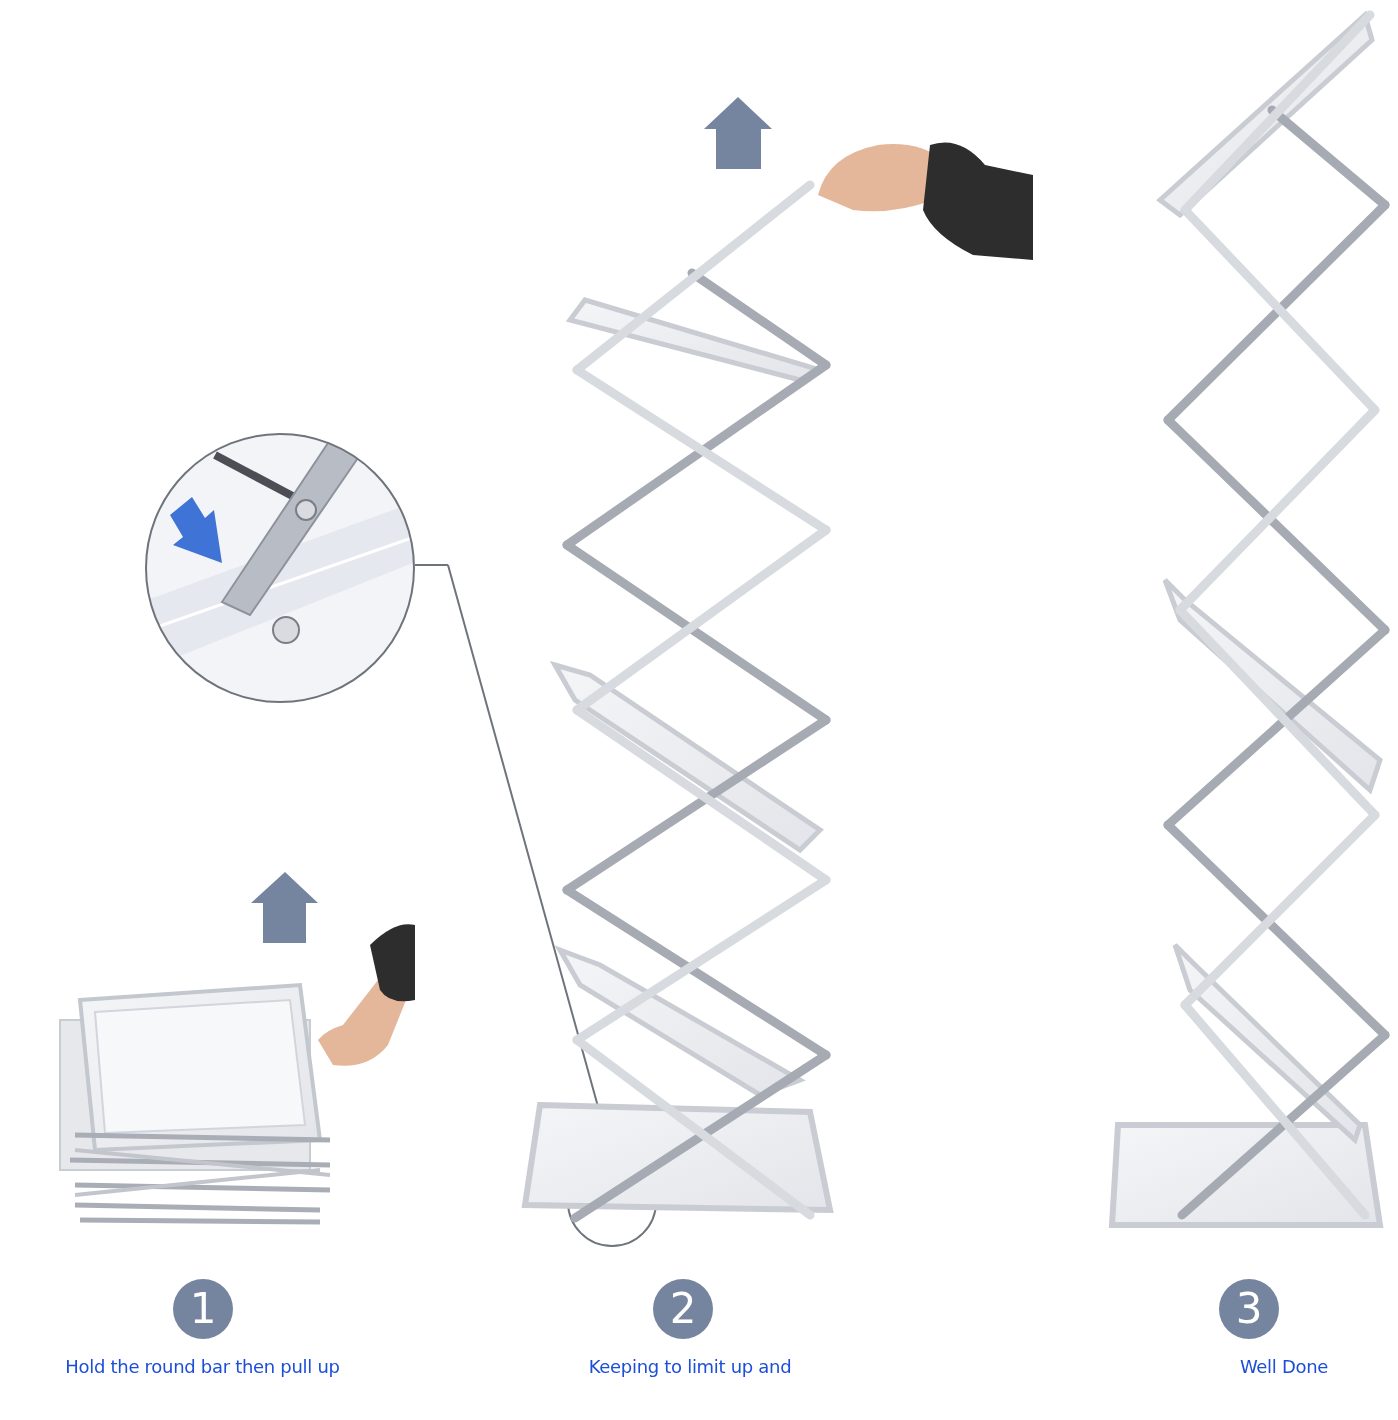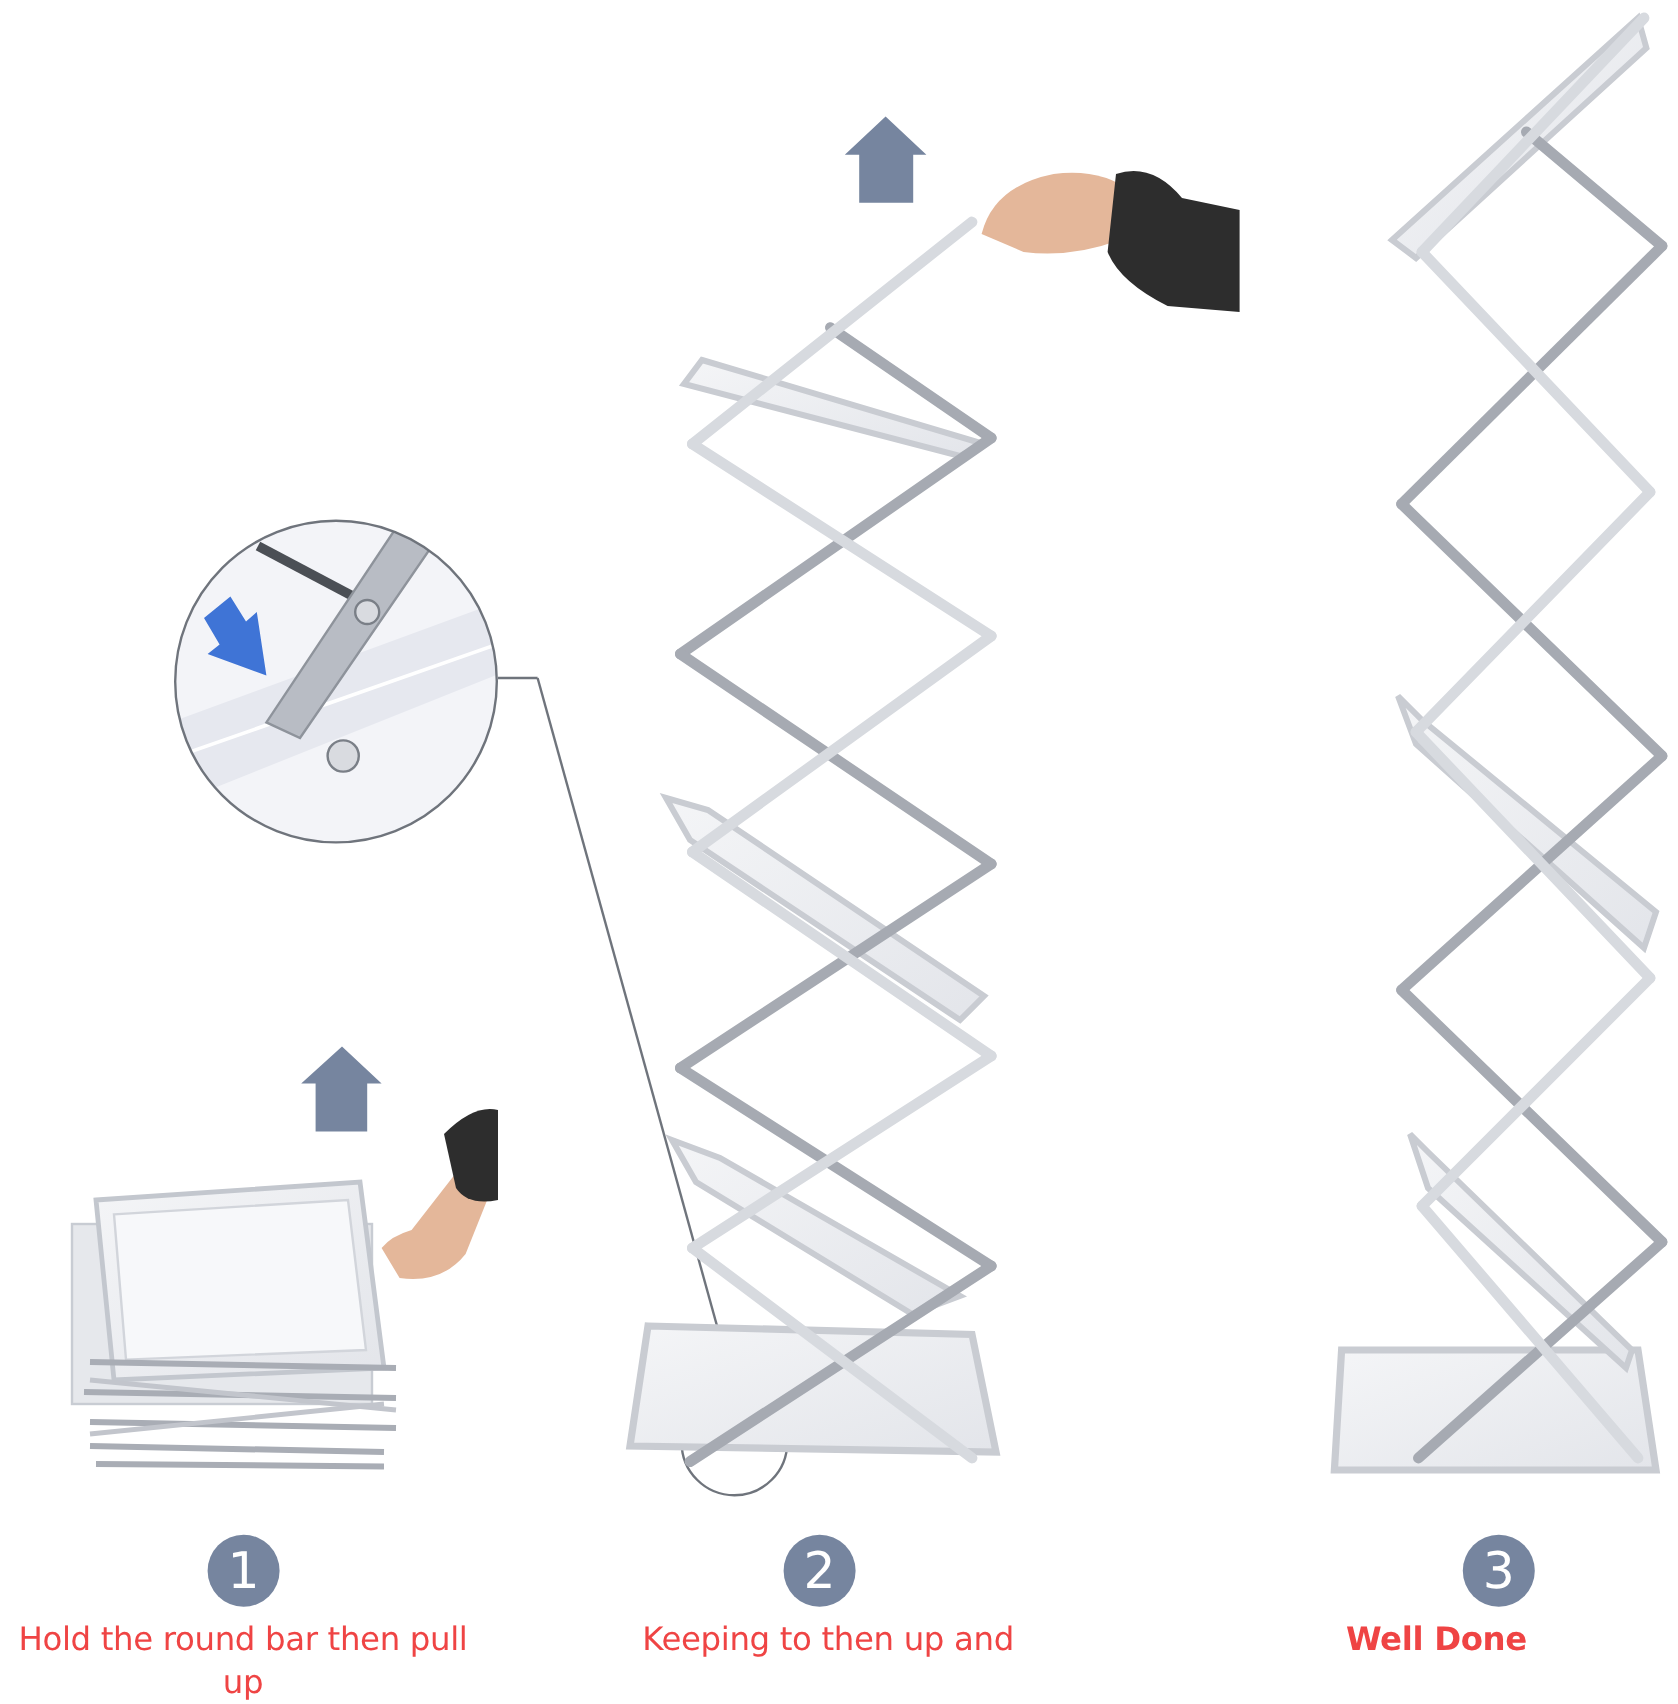"Hold the round bar then" .step-caption { color: #ef4444 -> #1d4ed8; font-size: 27px -> 18px }
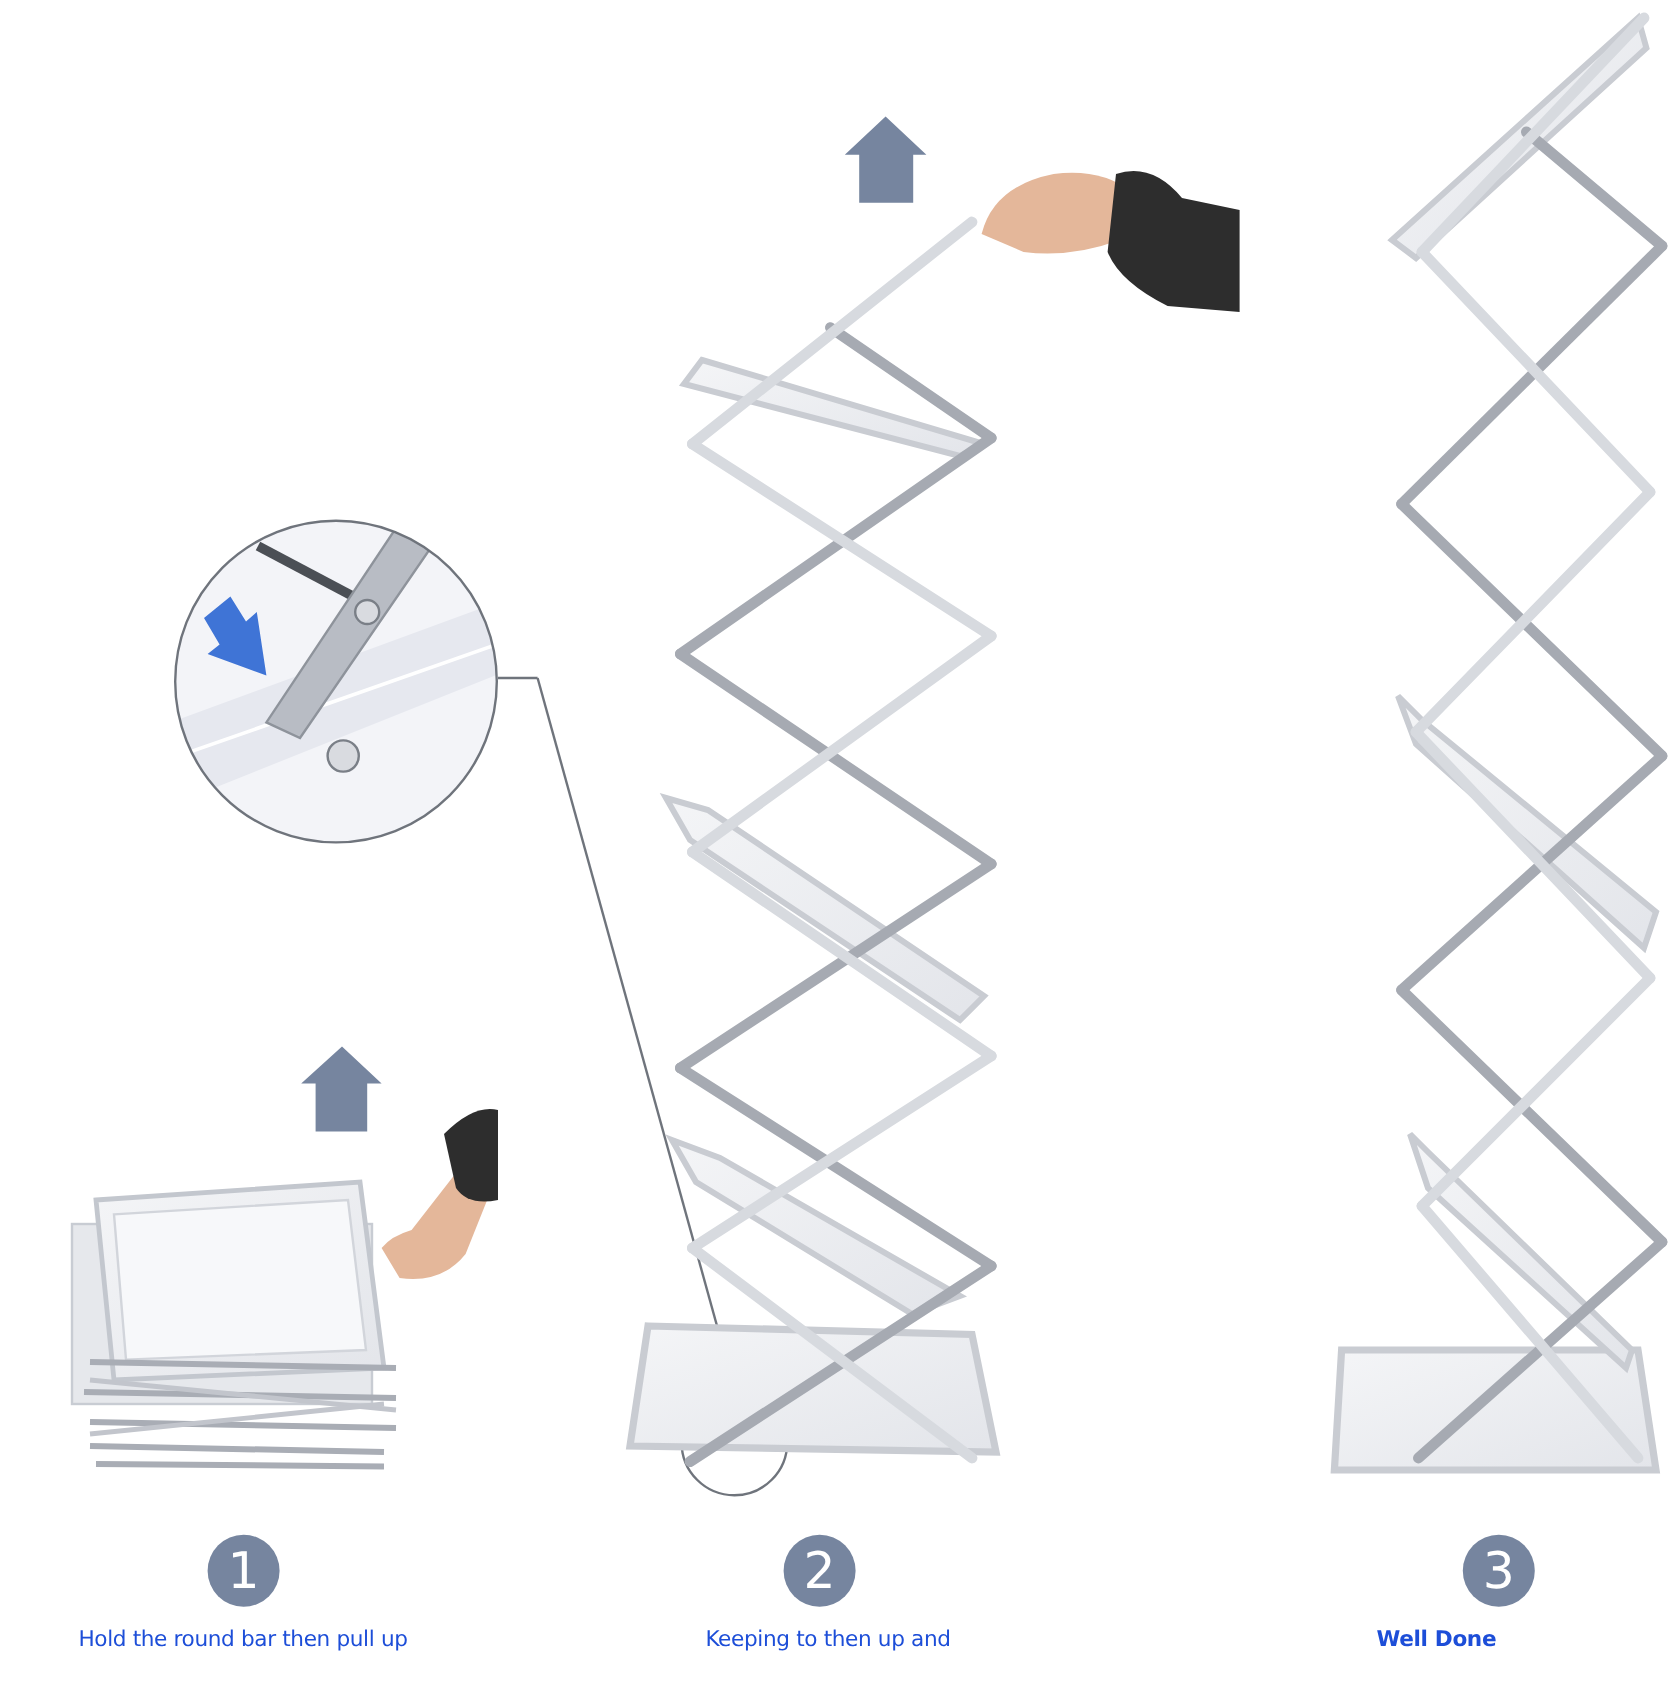"Keeping to then up and" div.step-caption { text: then -> limit }
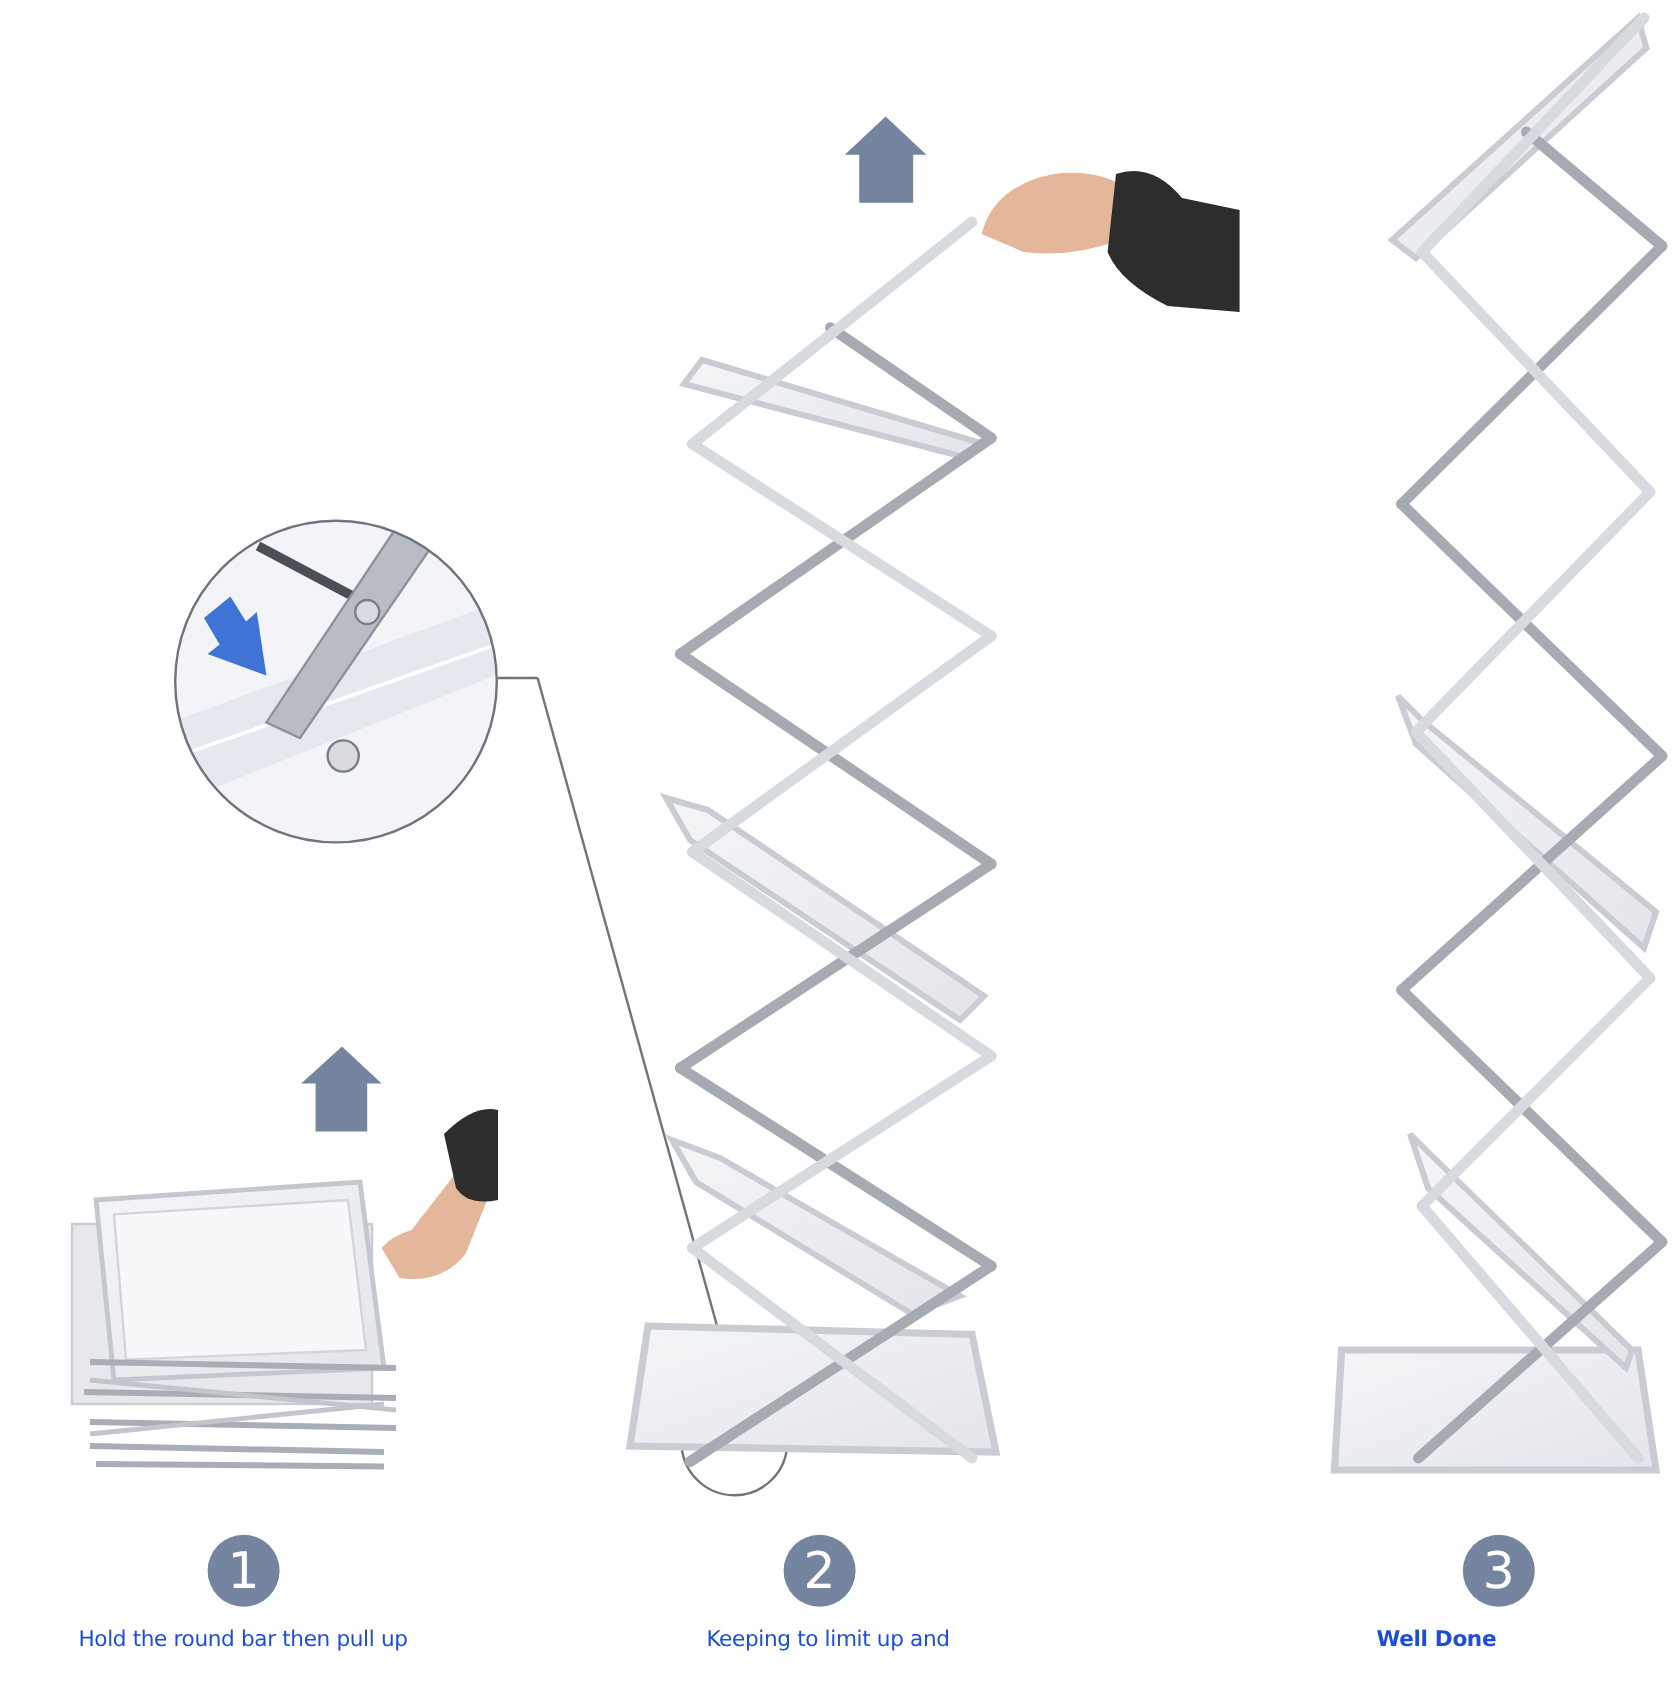"Well Done" div.step-caption { font-weight: bold -> none; left: 1097px -> 1184px }
